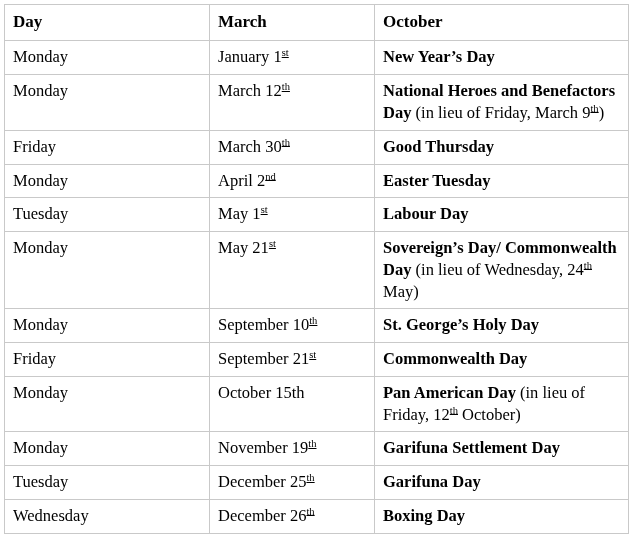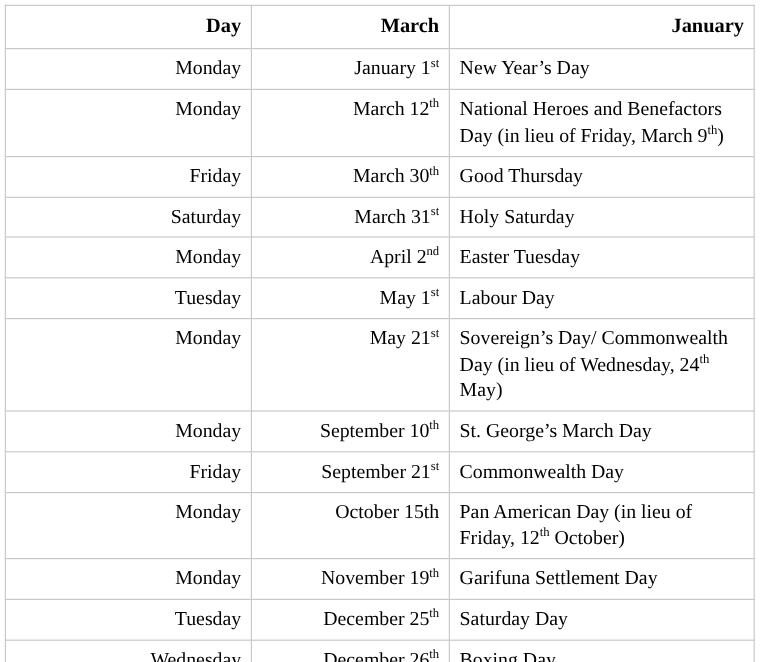"Day" table.holiday-table thead th { text-align: right -> left }
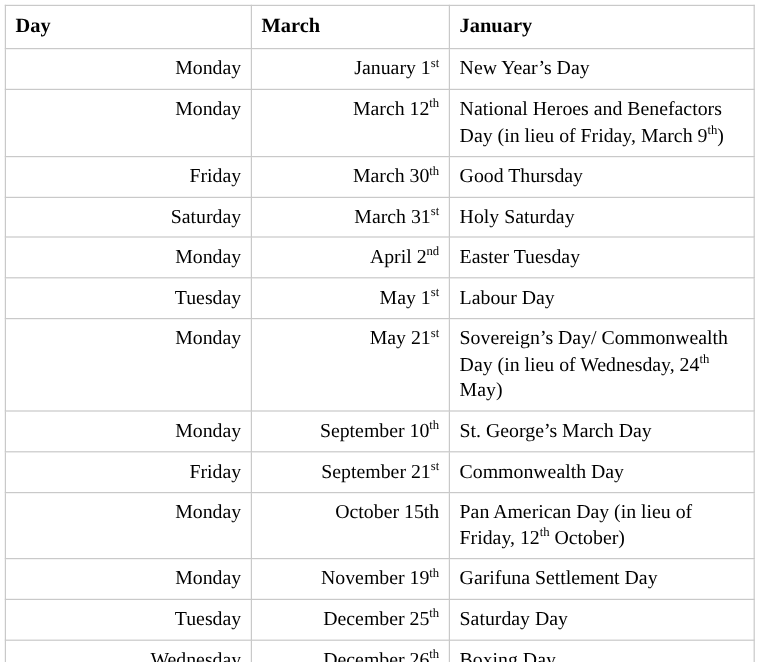"January" th { text: January -> October }
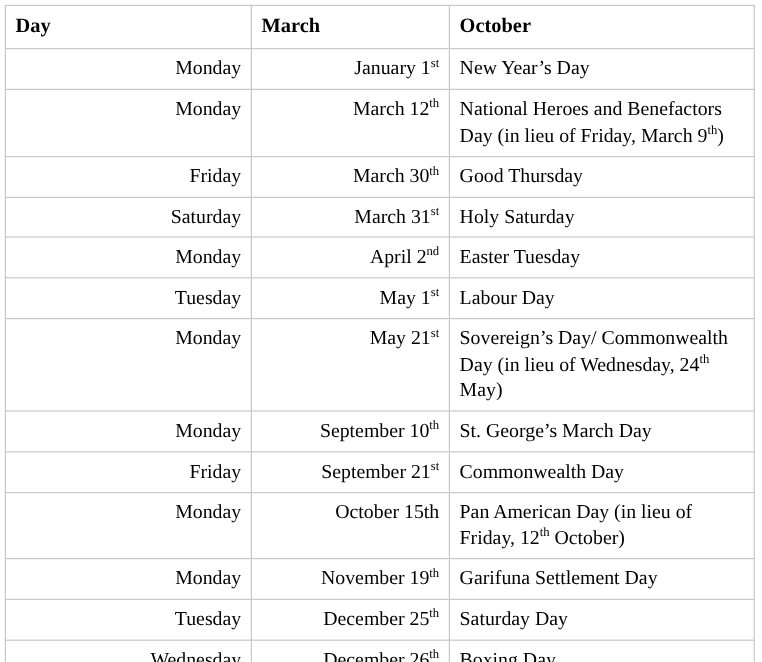"Monday" td.cell-day, td.cell-date { text-align: right -> none }
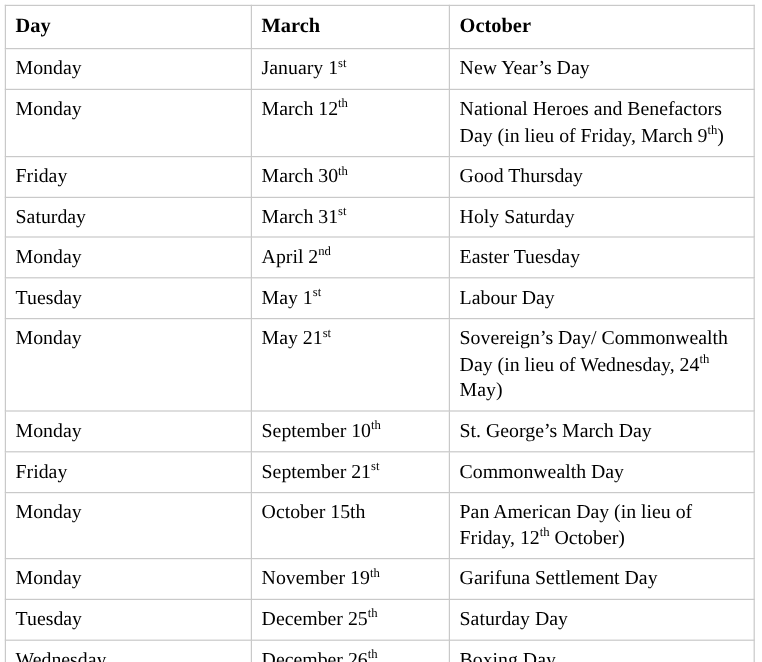"st" sup { text-decoration: none -> underline }
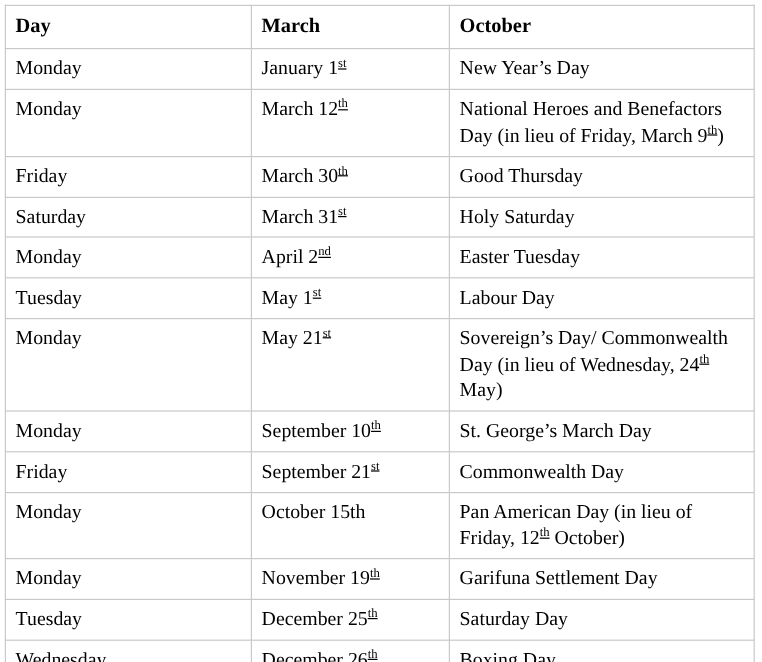"New Year’s Day" td.cell-occasion .occ-name { font-weight: normal -> bold }
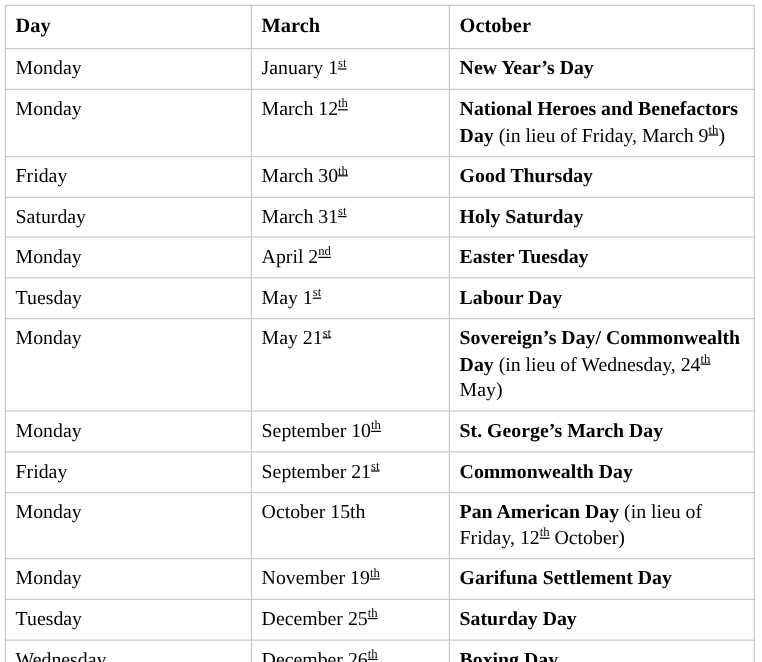"Saturday" tr { html: <tr> <td>Saturday</td> <td>March 31<sup>st</sup></td> <td><span>Holy Saturday</span></td> </tr> -> none }
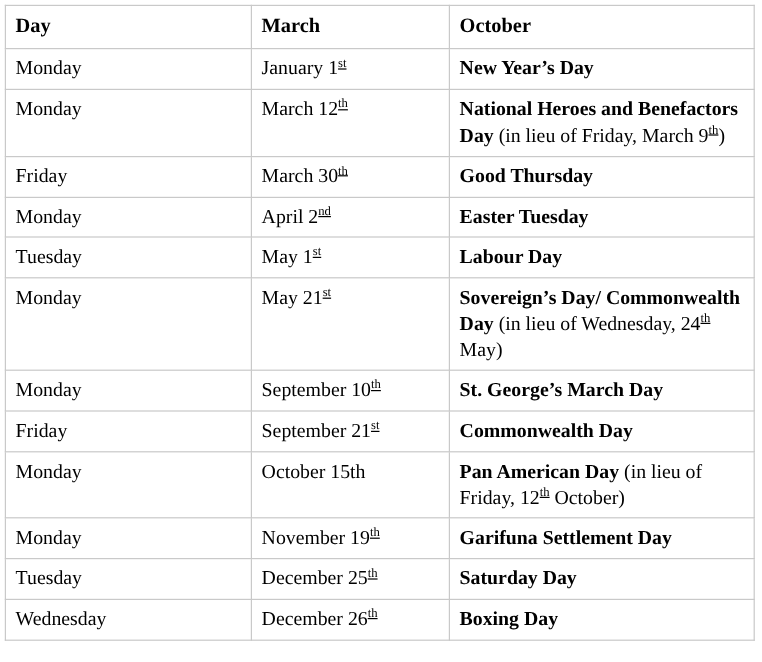"St. George’s March Day" span.occ-name { text: March -> Holy }
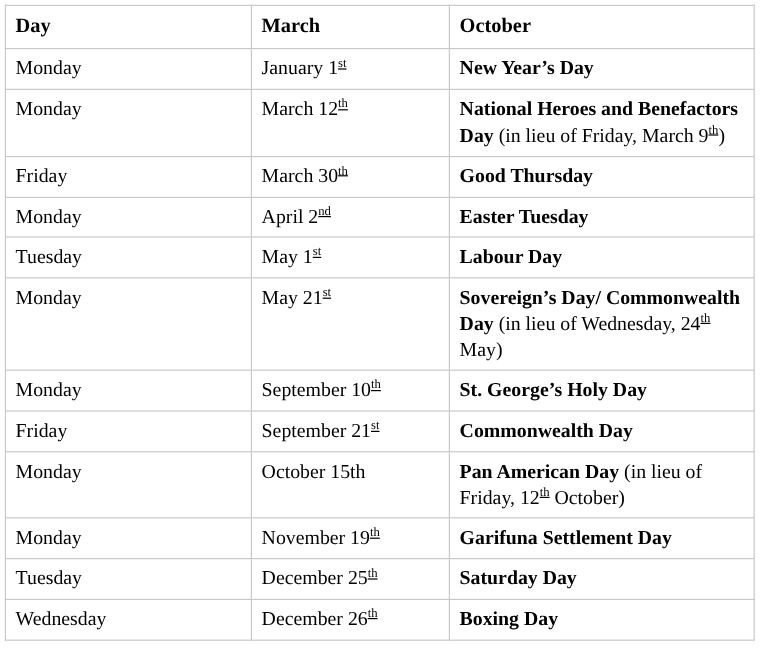"Saturday Day" span.occ-name { text: Saturday -> Garifuna }
